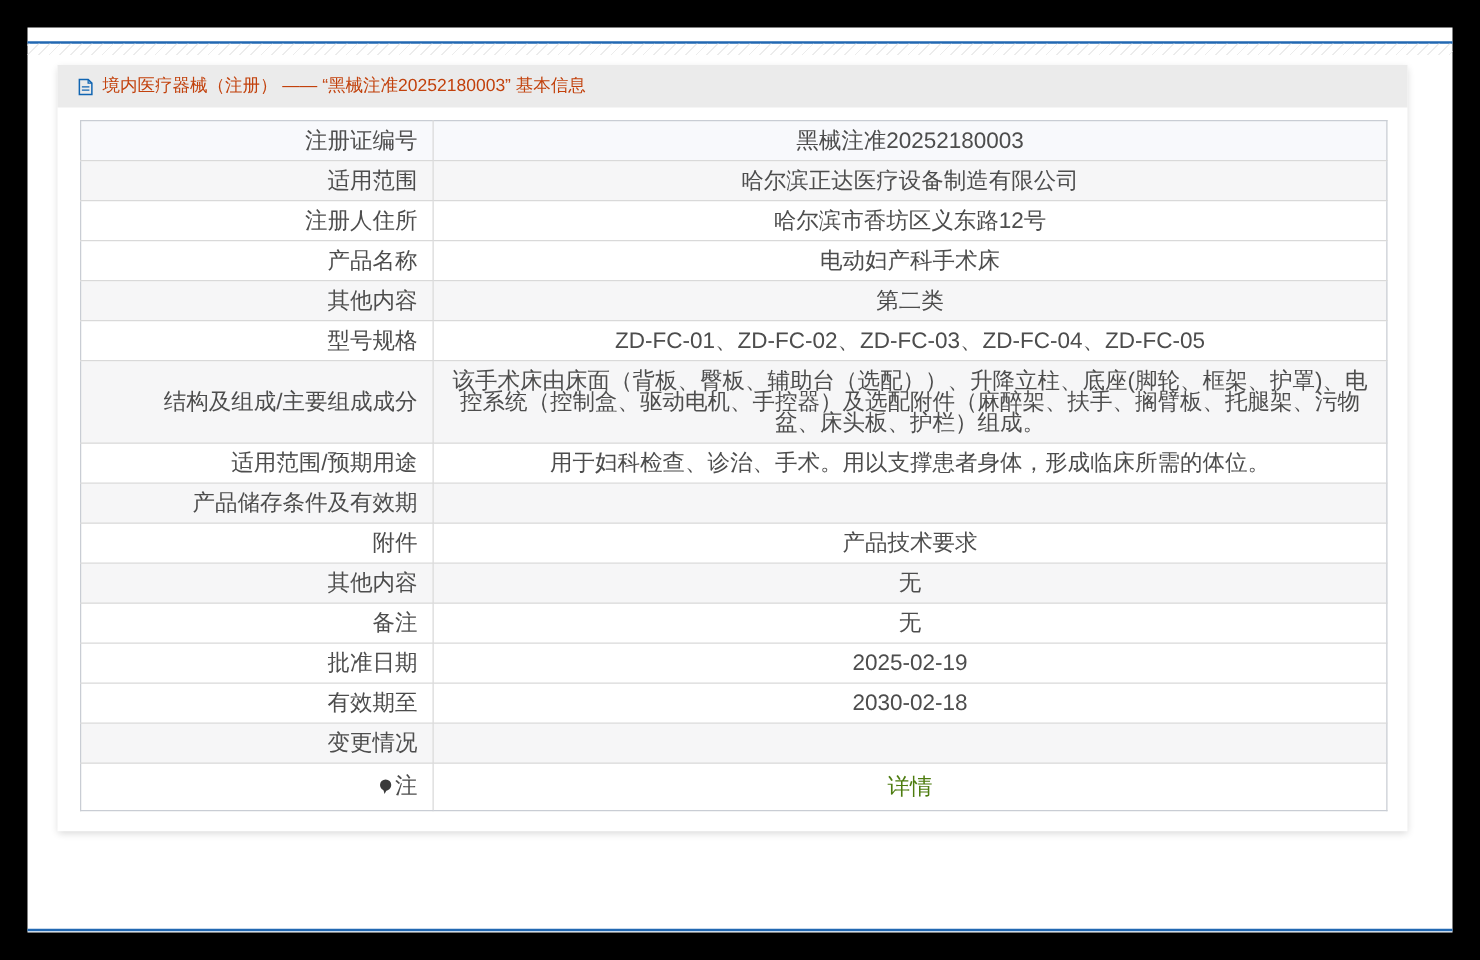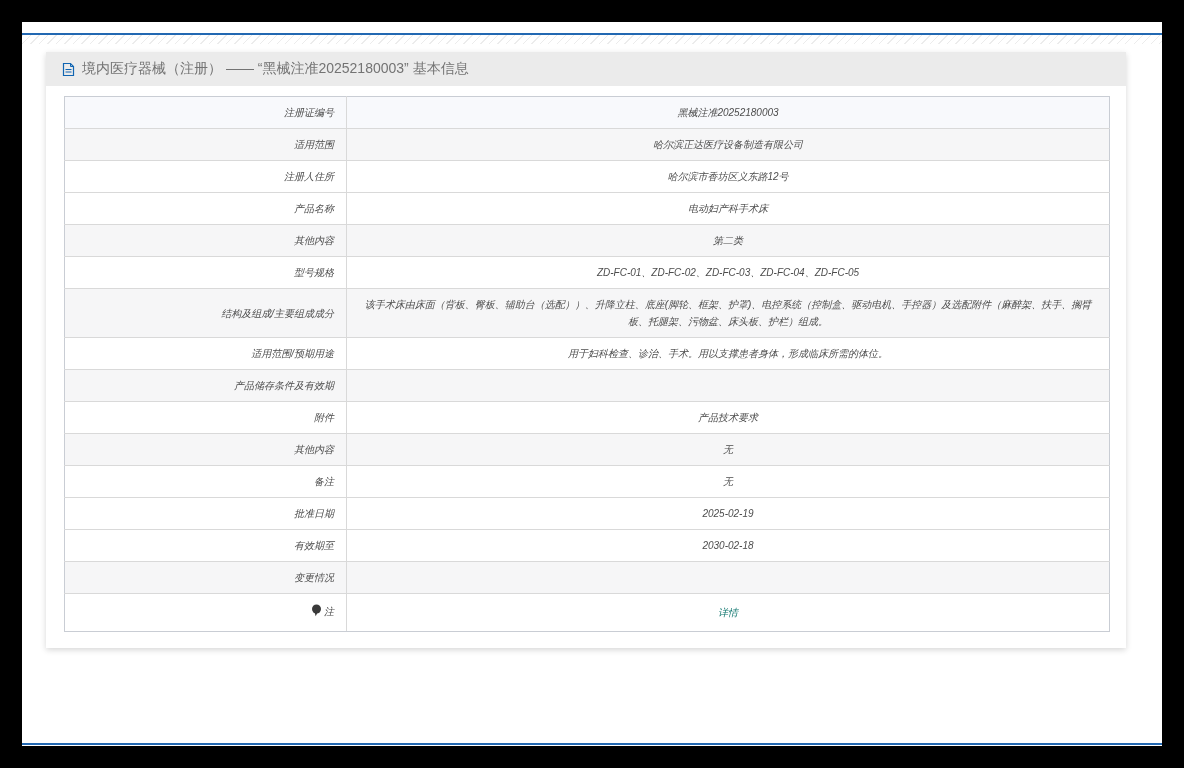"境内医疗器械（注册） —— “黑械注准20252180003” 基本信息" .card-title { color: #737373 -> #c2410c }
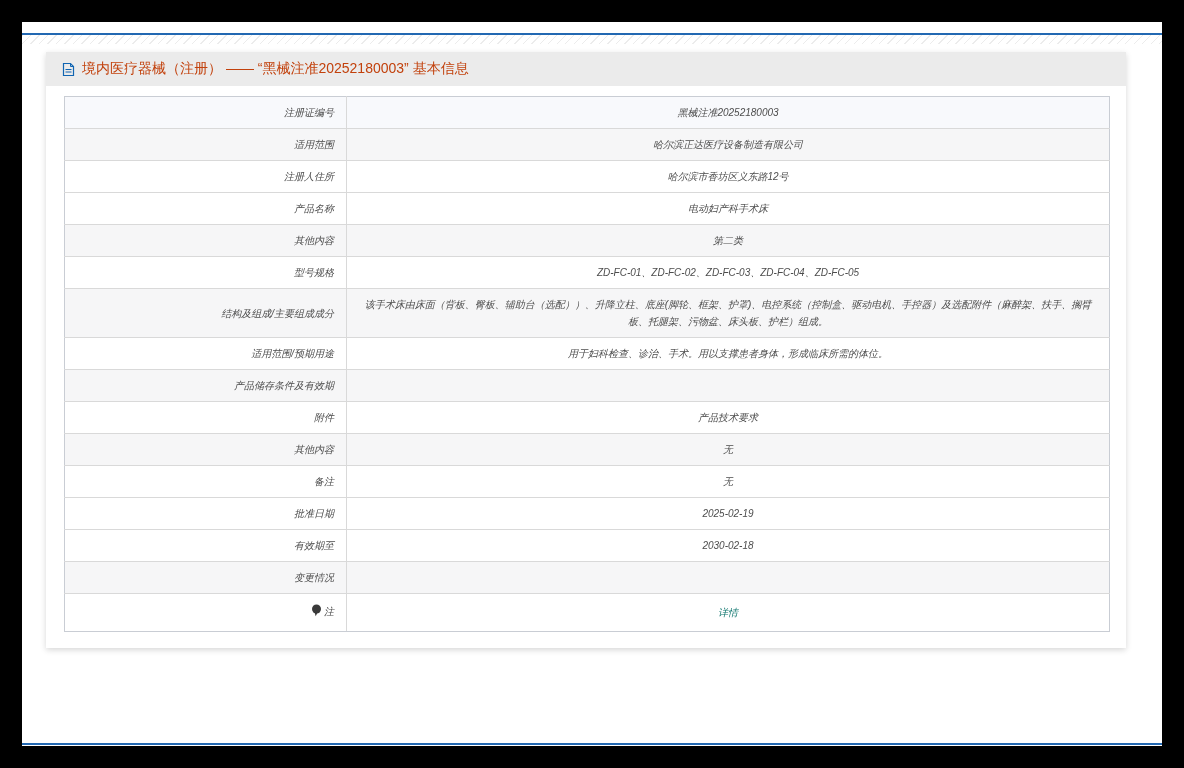"注册证编号" .info-table { font-size: 10px -> 18px; font-style: italic -> none }
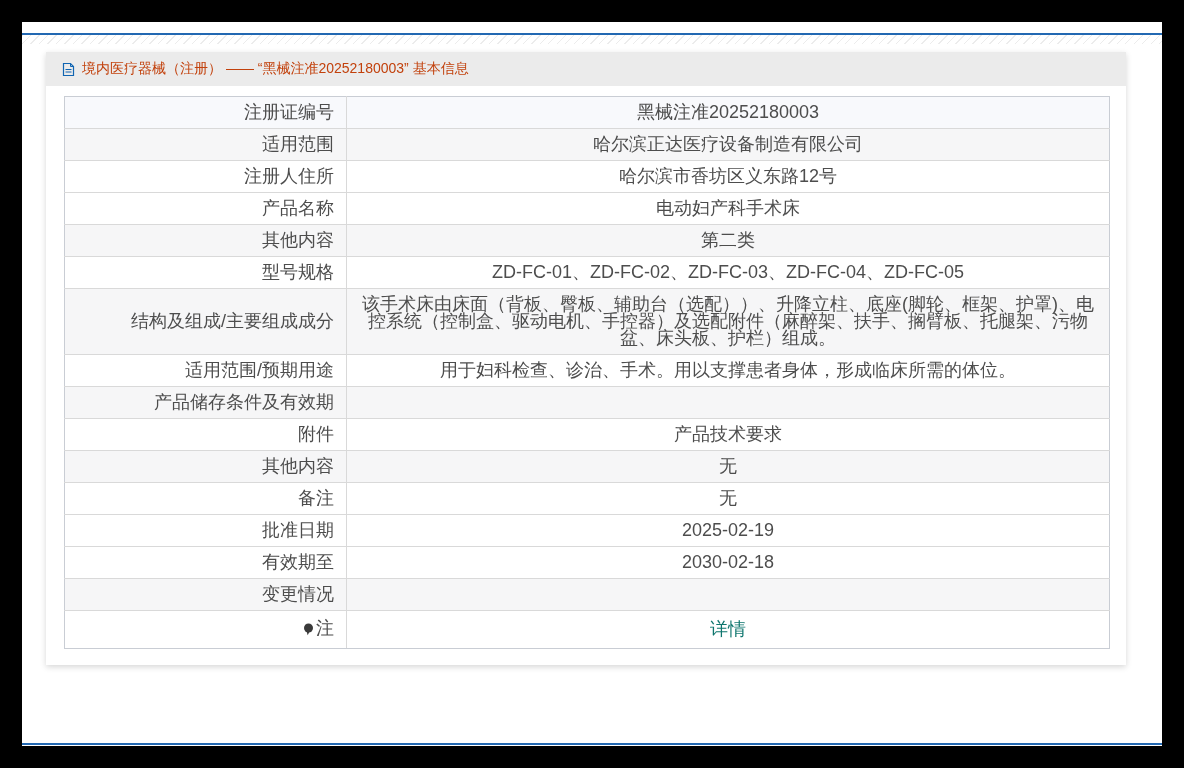"详情" .detail-link { color: #0f766e -> #4d7c0f }
